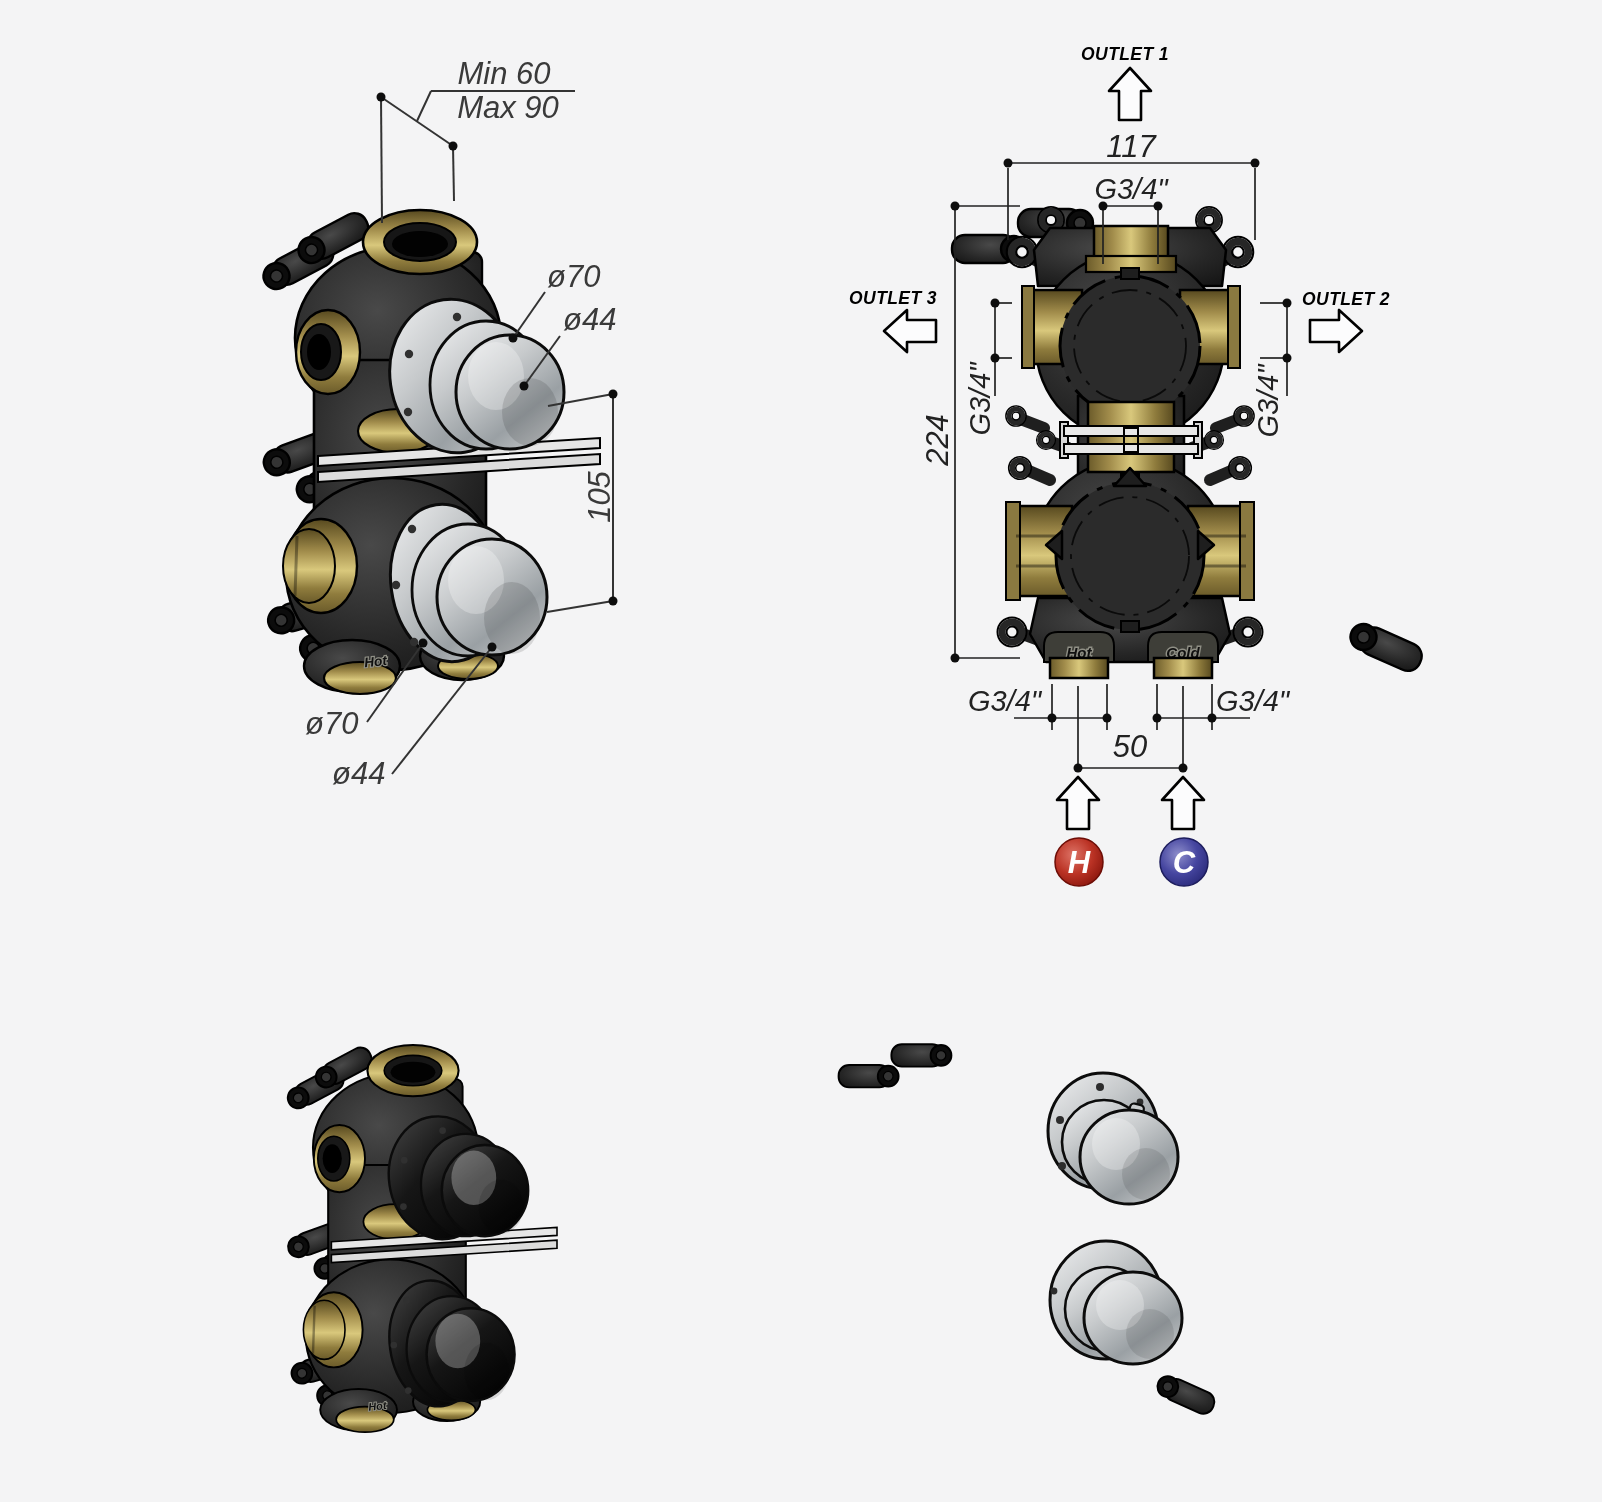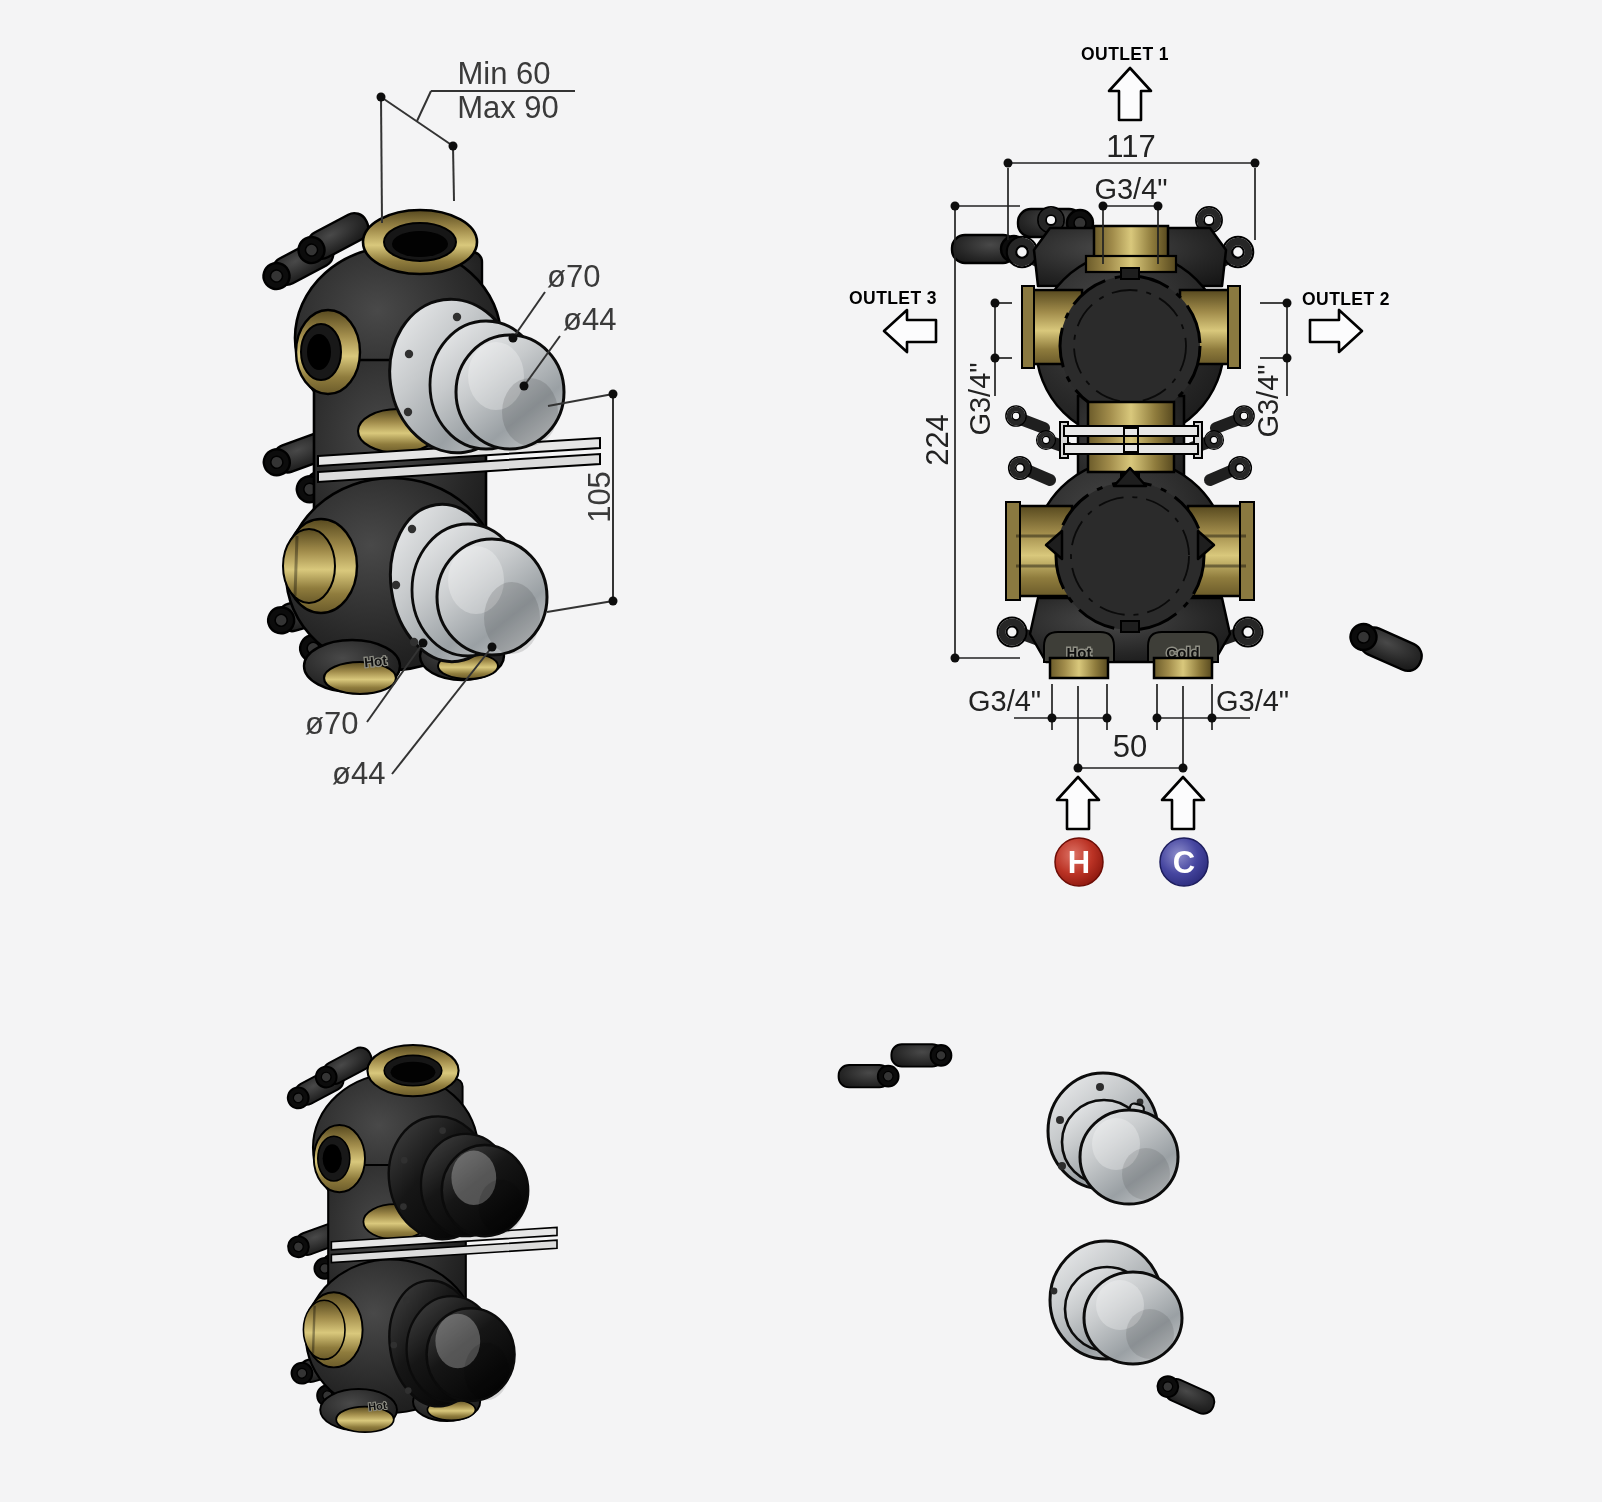"Min 60" .canvas { font-style: none -> italic }
